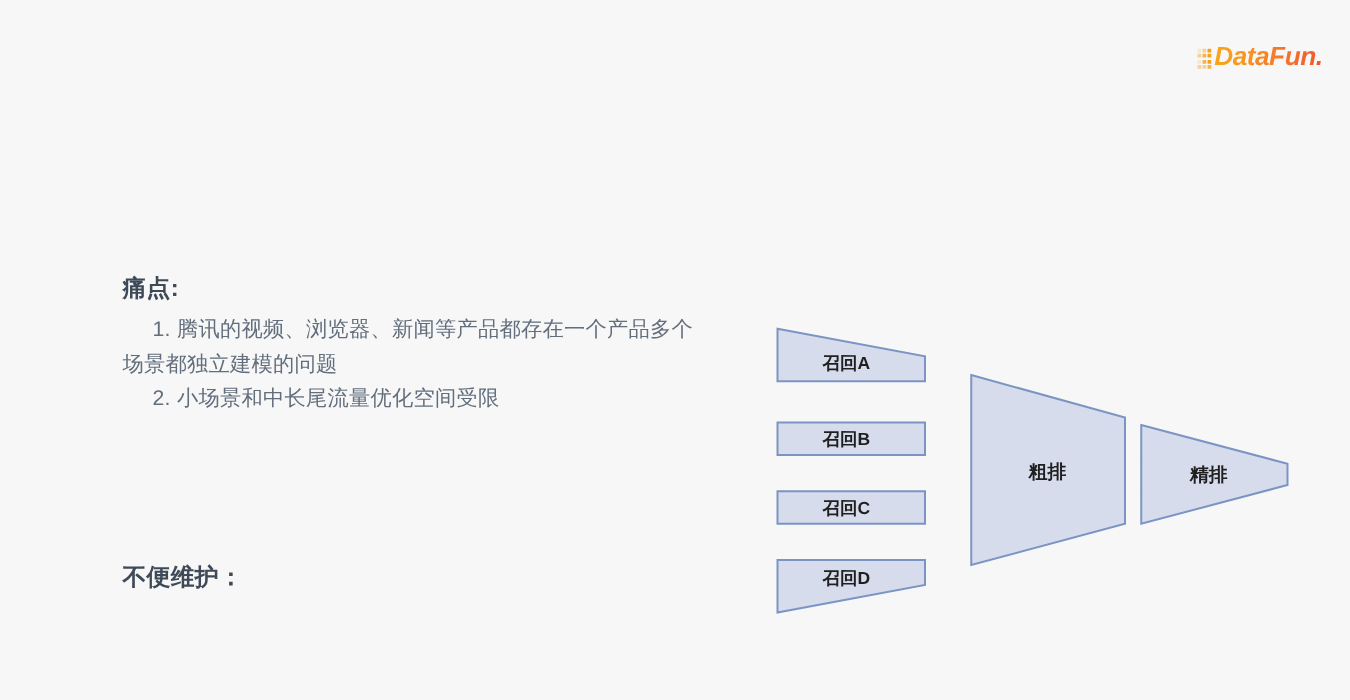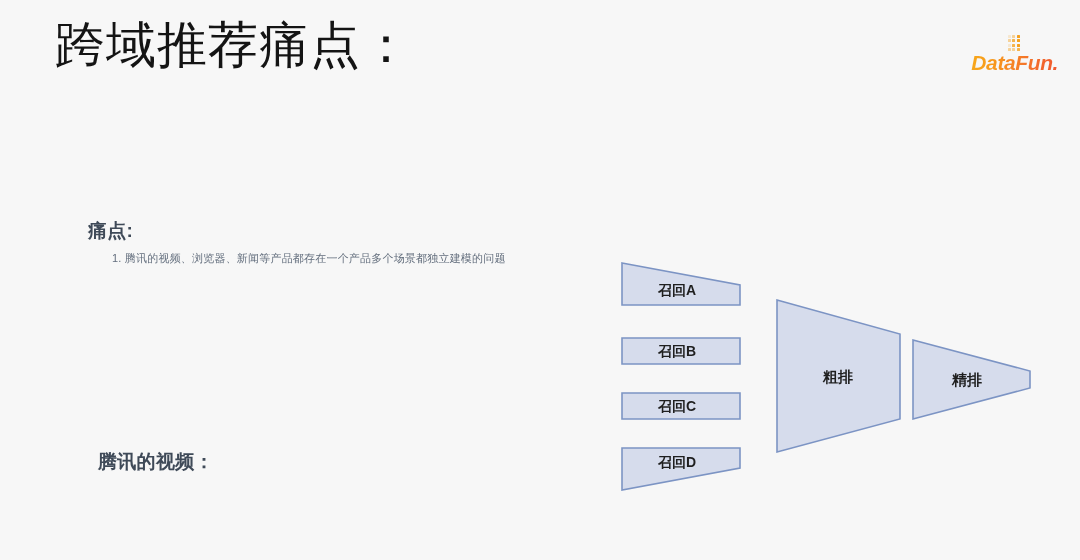"跨域推荐痛点：" div.slide-title { html: <div>跨域推荐痛点：</div> -> none }
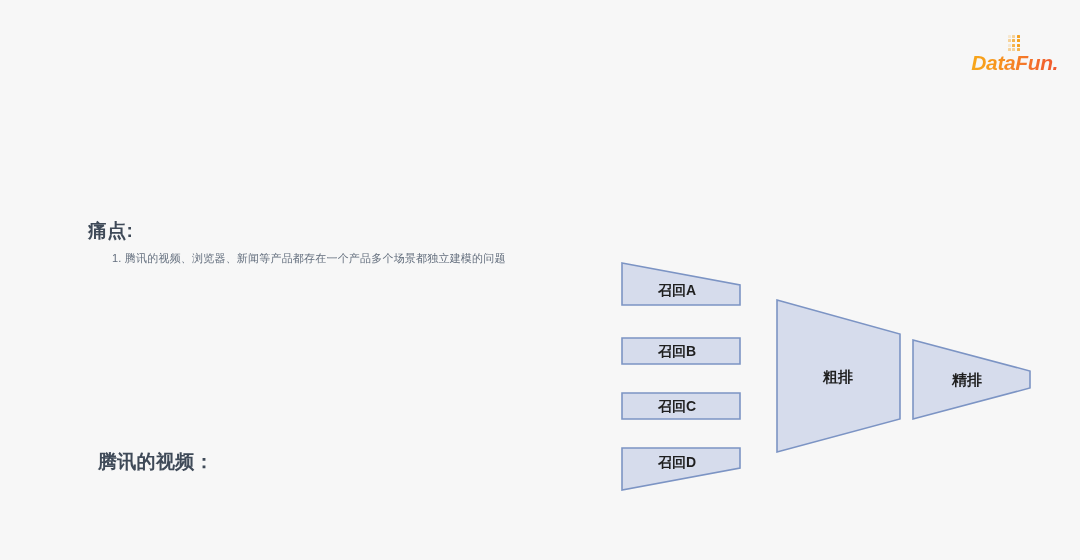"DataFun." .logo { flex-direction: column -> none }
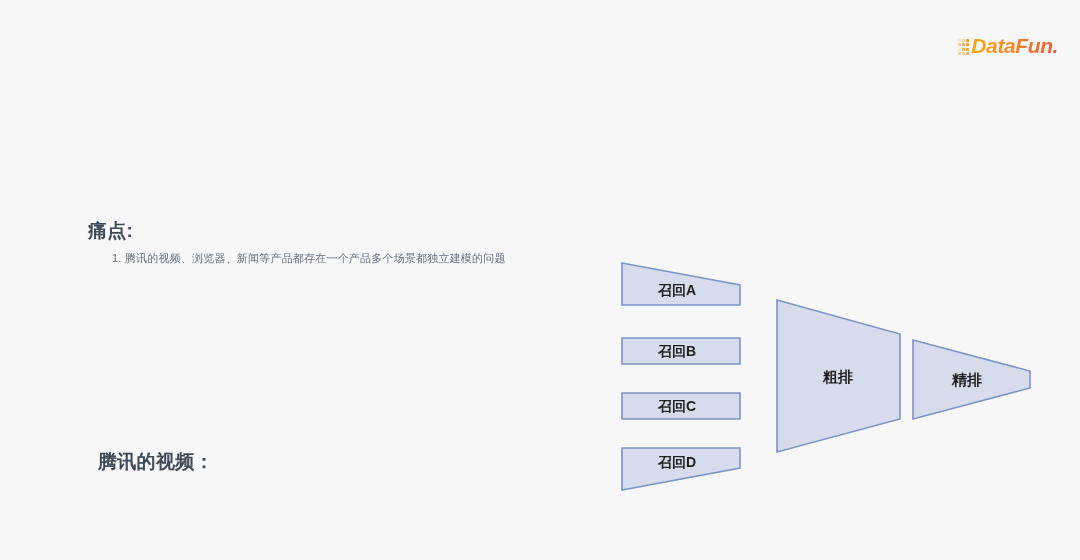"痛点:" .section-painpoints { left: 88px -> 98px }
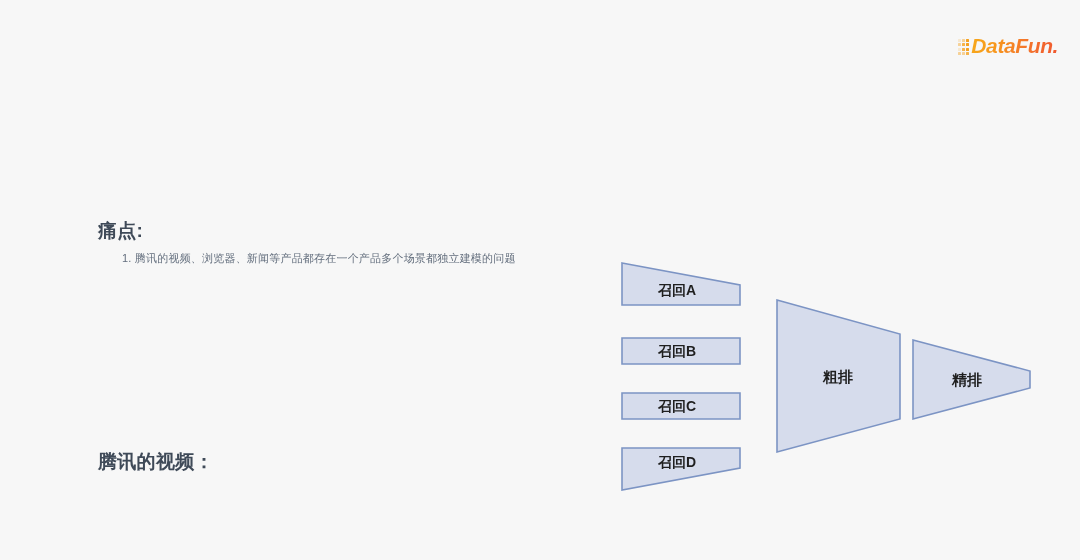"1. 腾讯的视频、浏览器、新闻等产品都存在一个产品多个场景都独立建模的问题" .section-body { font-size: 11px -> 17px }
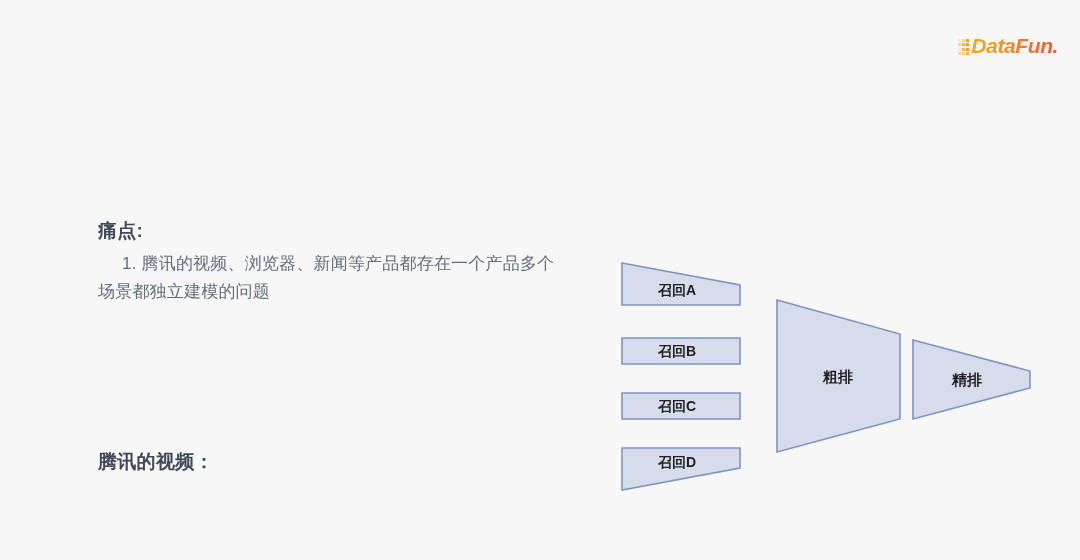"2. 小场景和中长尾流量优化空间受限" p { html: none -> <p>2. 小场景和中长尾流量优化空间受限</p> }
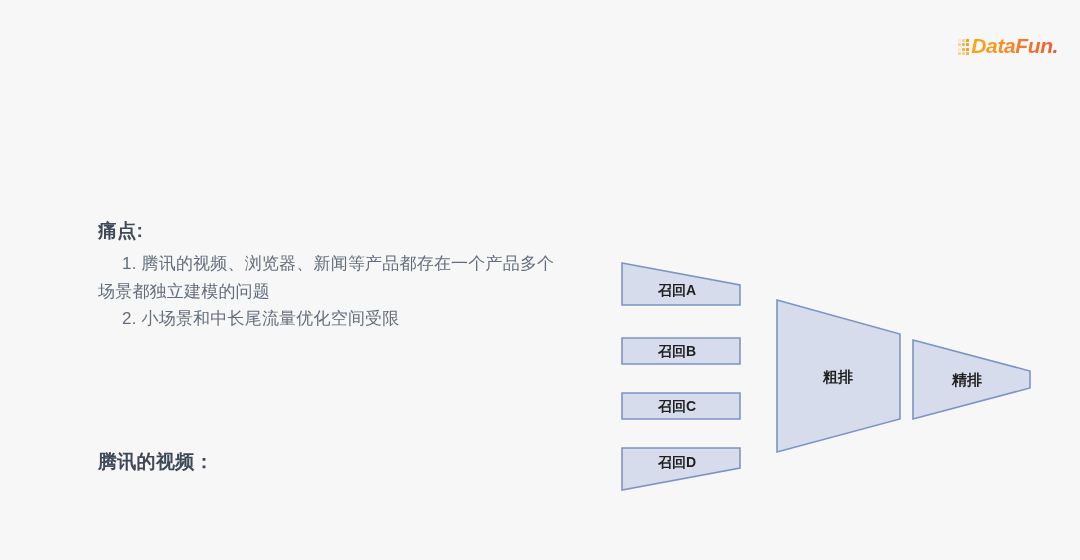"腾讯的视频：" div.section-heading { text: 腾讯的视频 -> 不便维护 }
